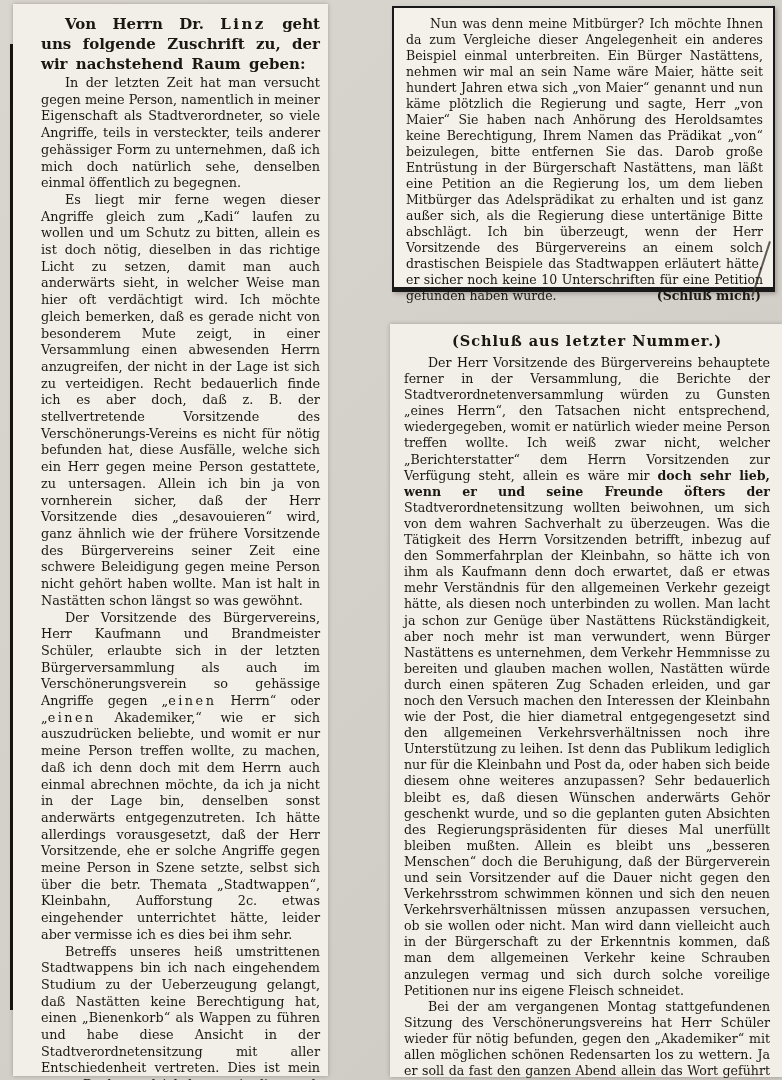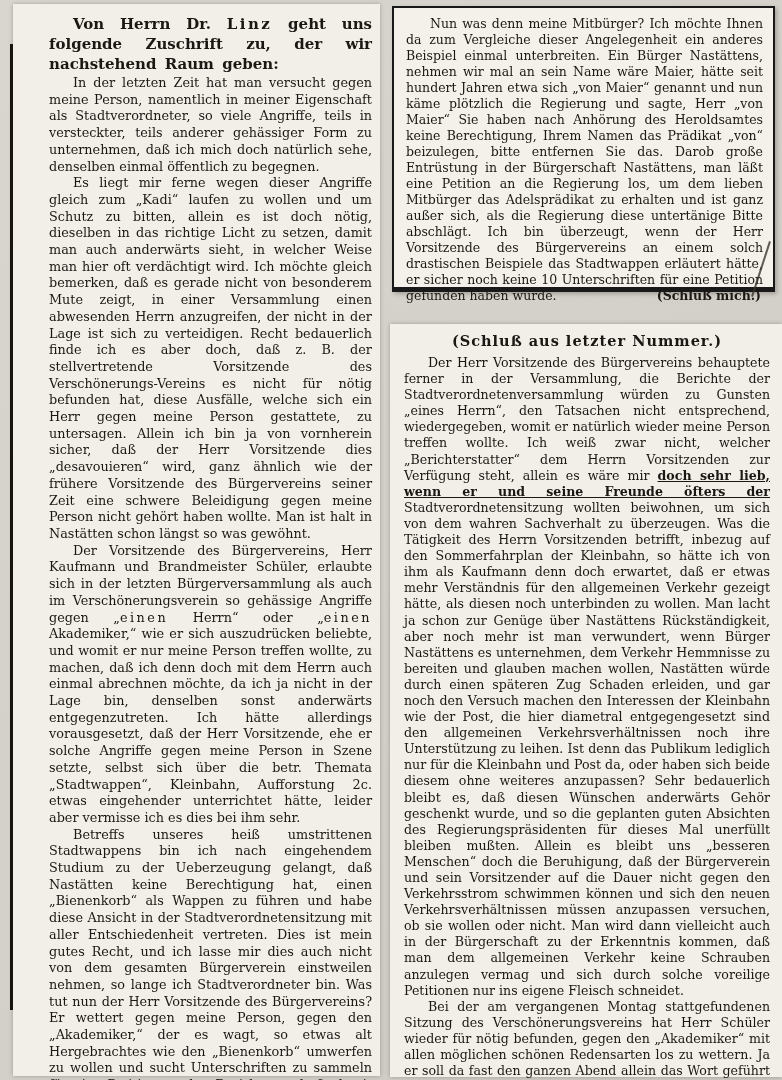"Von Herrn Dr. Linz geht" .col-left { padding: 10px 8px 6px 36px -> 10px 8px 6px 28px; width: 367px -> 315px }
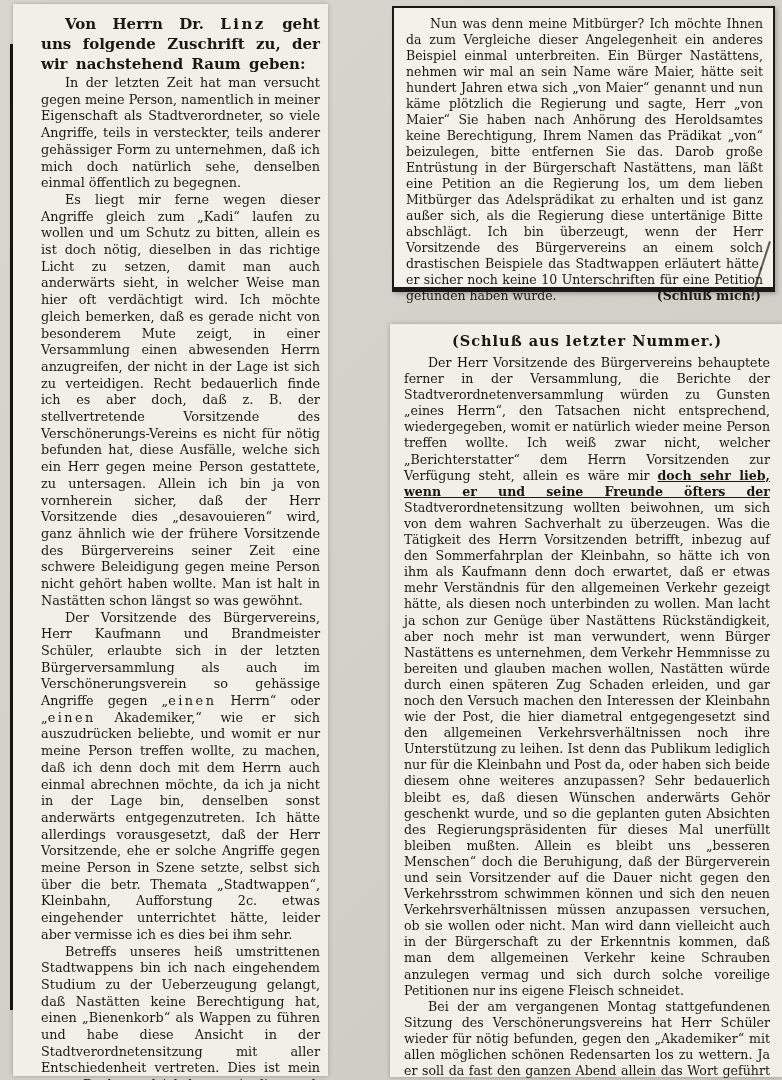"doch sehr lieb, wenn er" .b { text-decoration: underline -> none }
